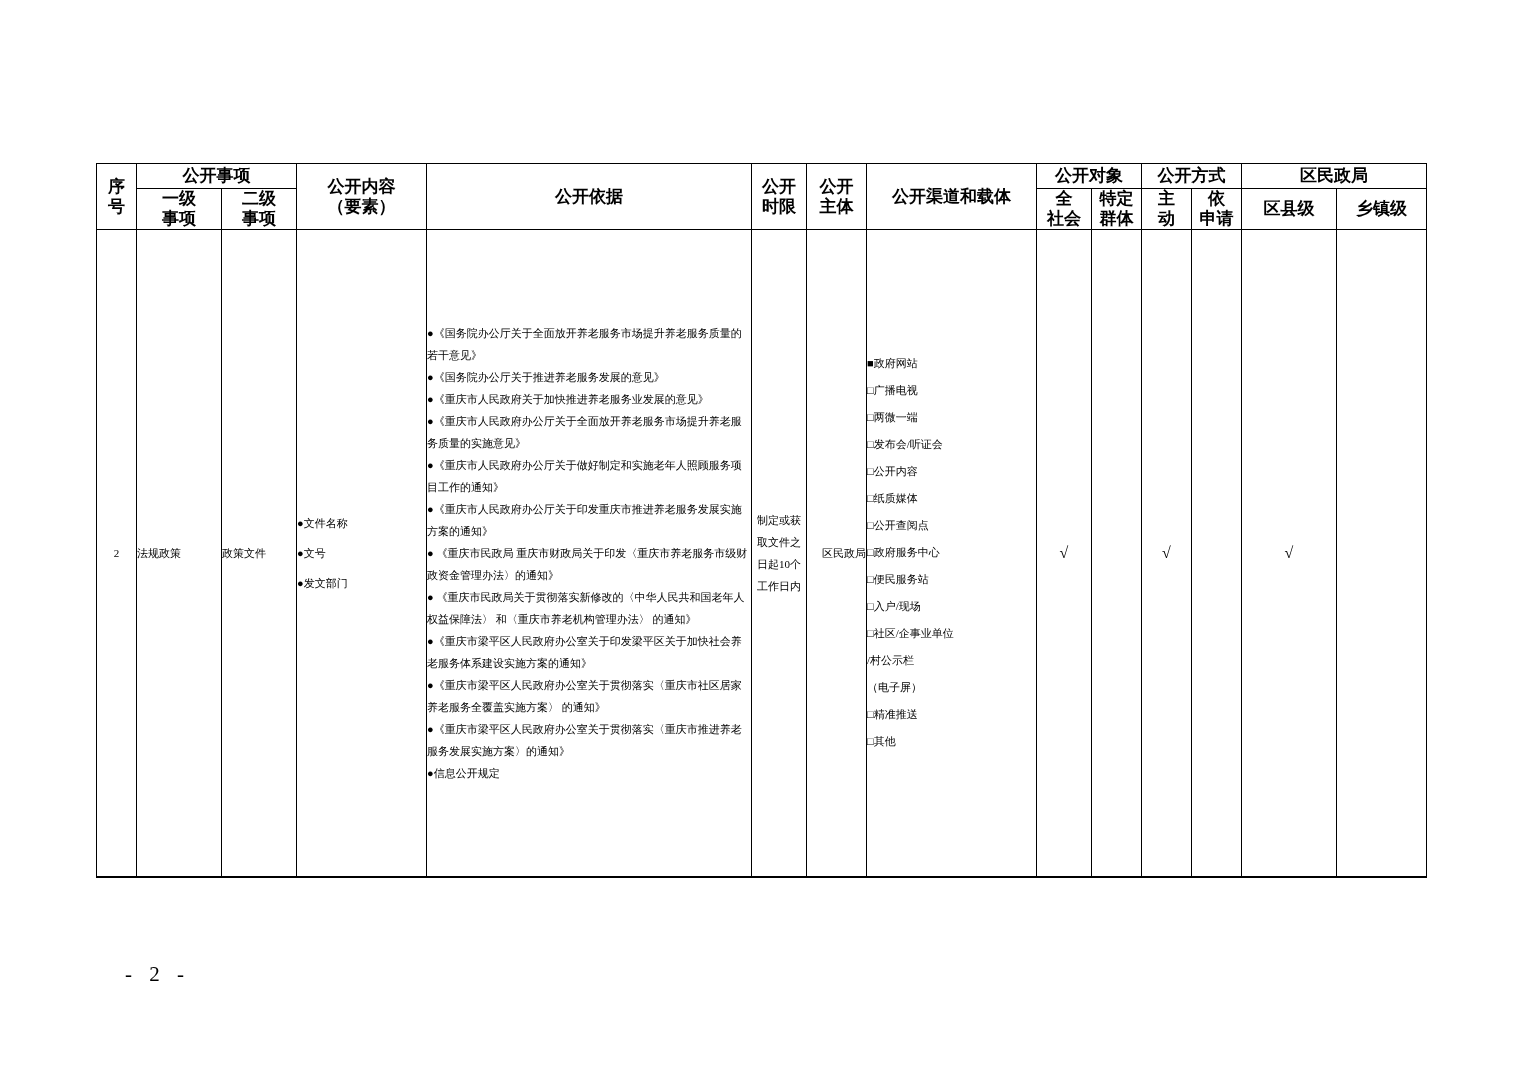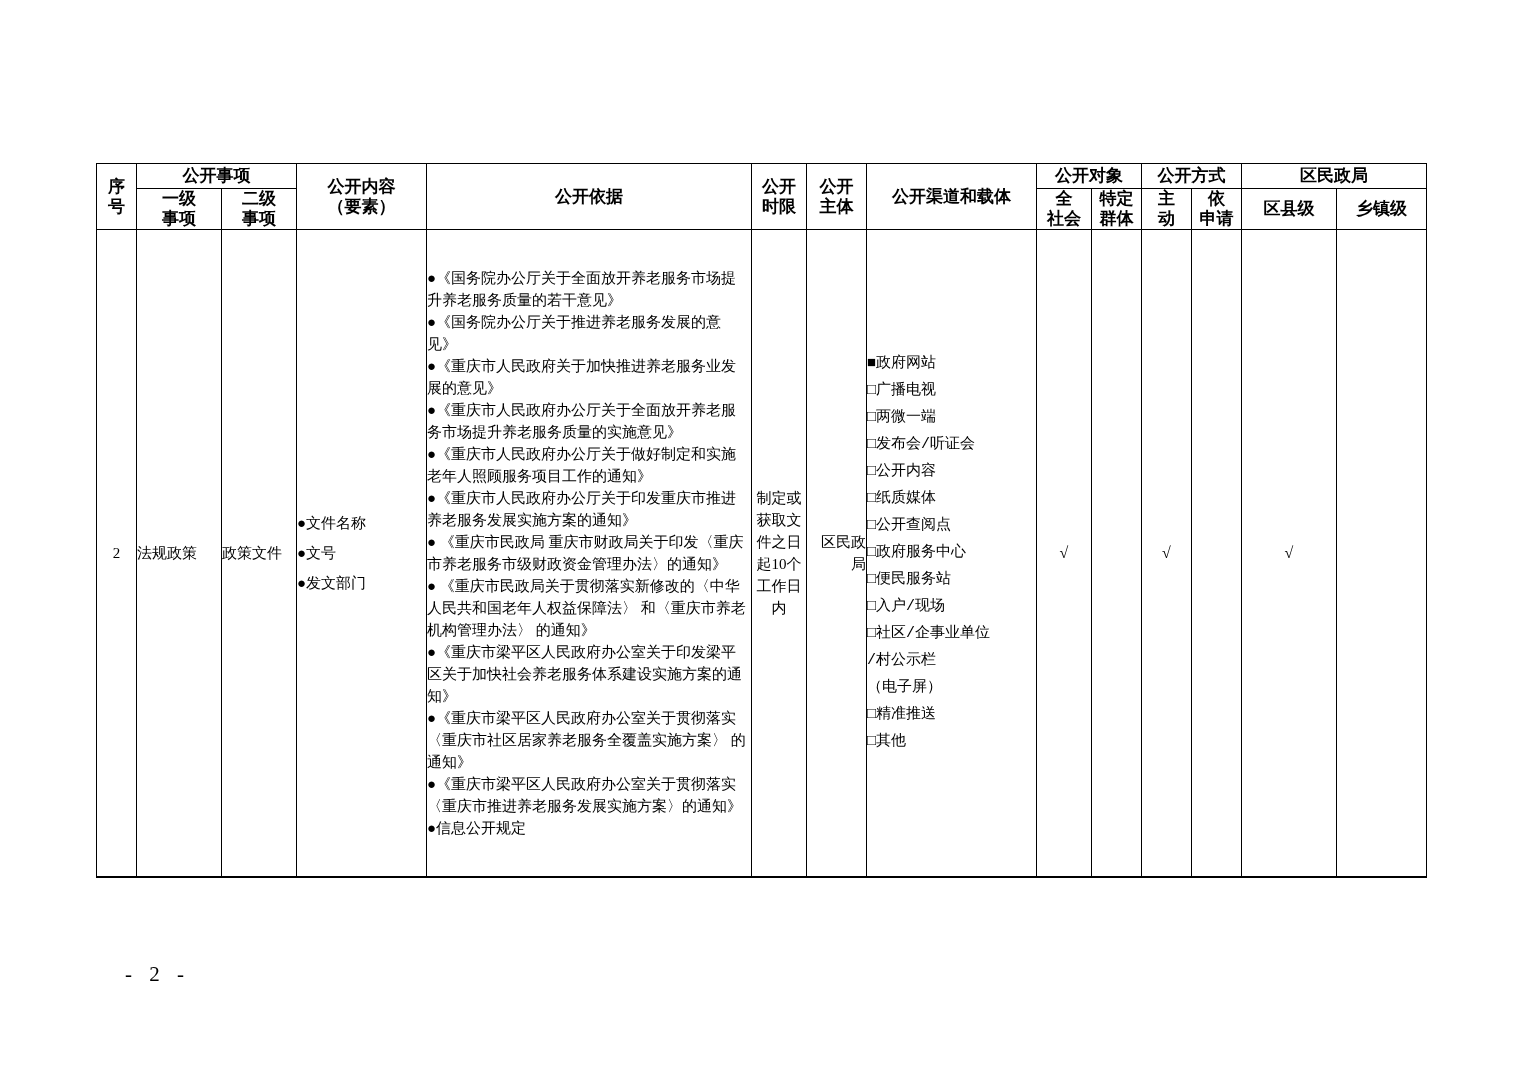"●《国务院办公厅关于全面放开养老服务市场提升养老服务质量的若干意见》" td { font-size: 15px -> 11px }
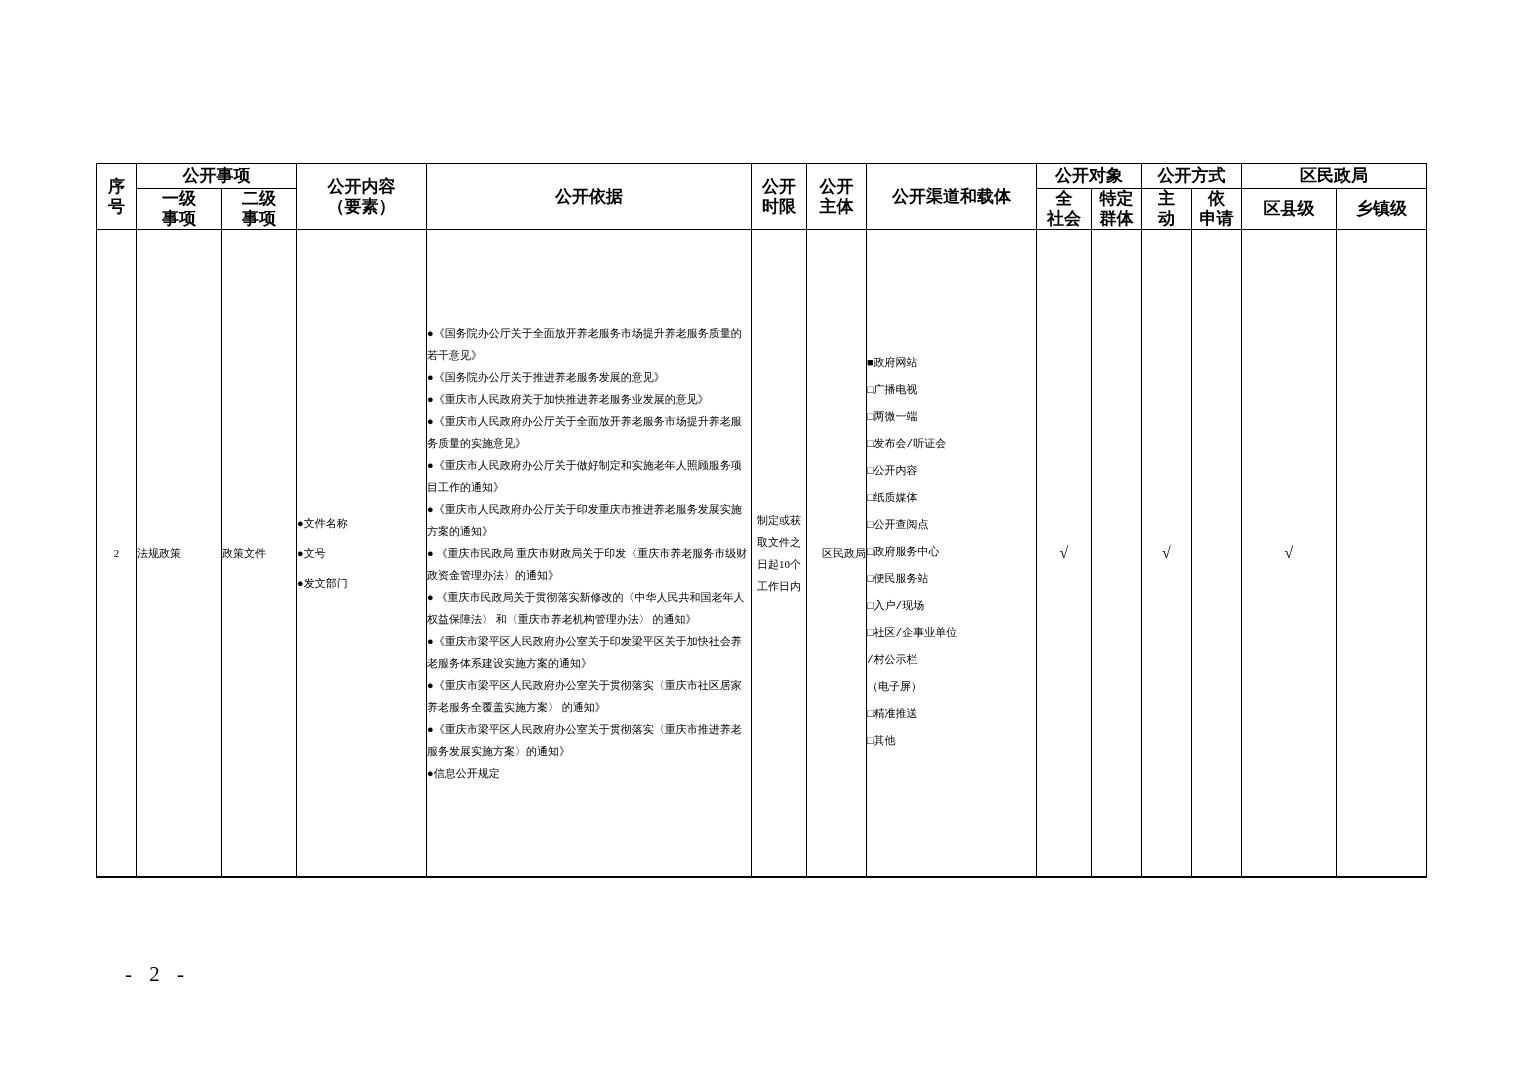"■政府网站" .channel-item { font-family: Liberation Mono, monospace -> none }
